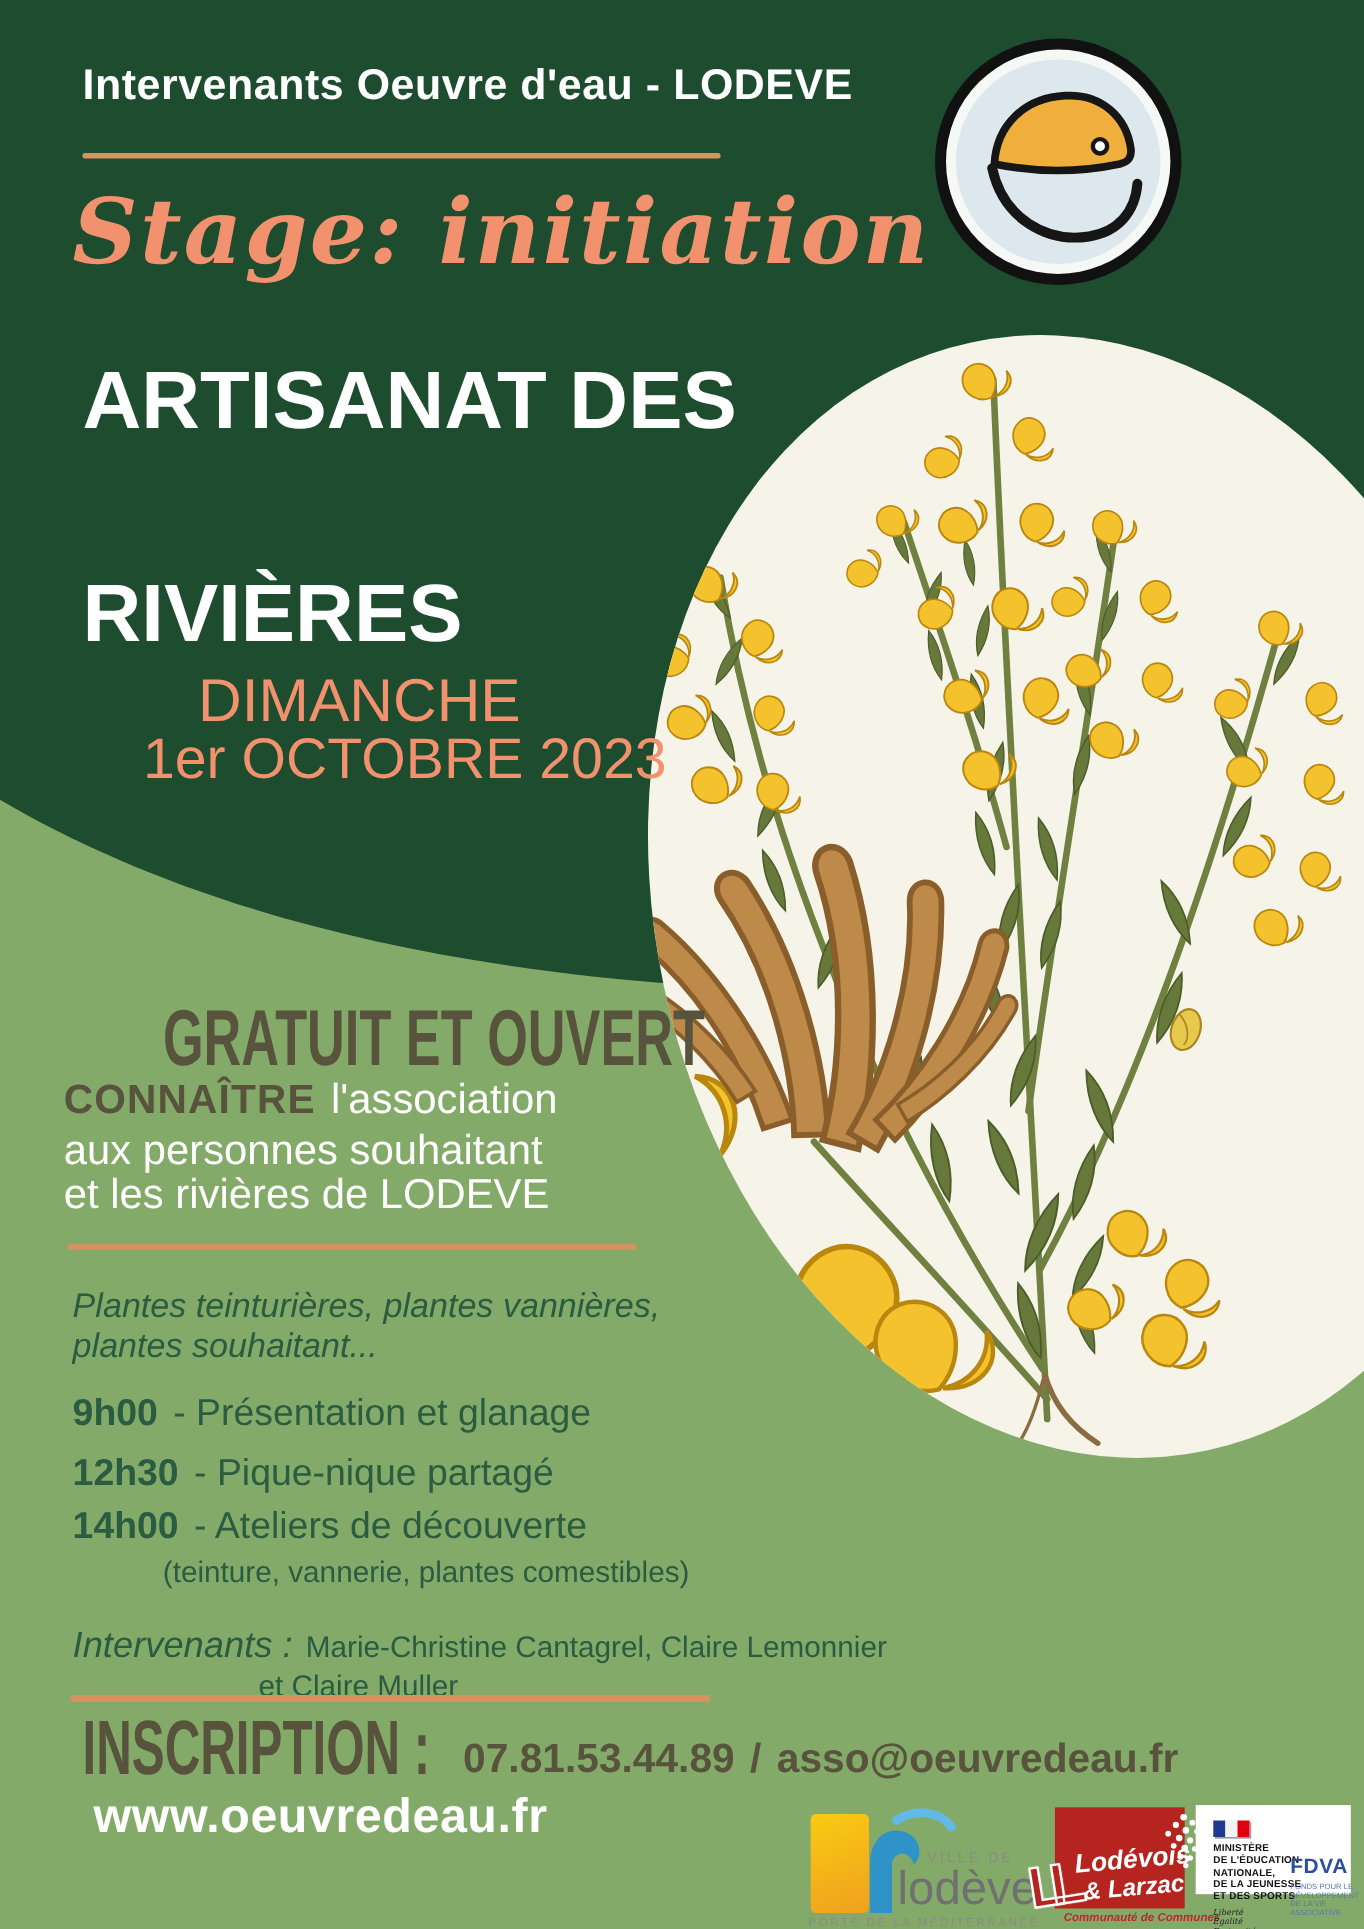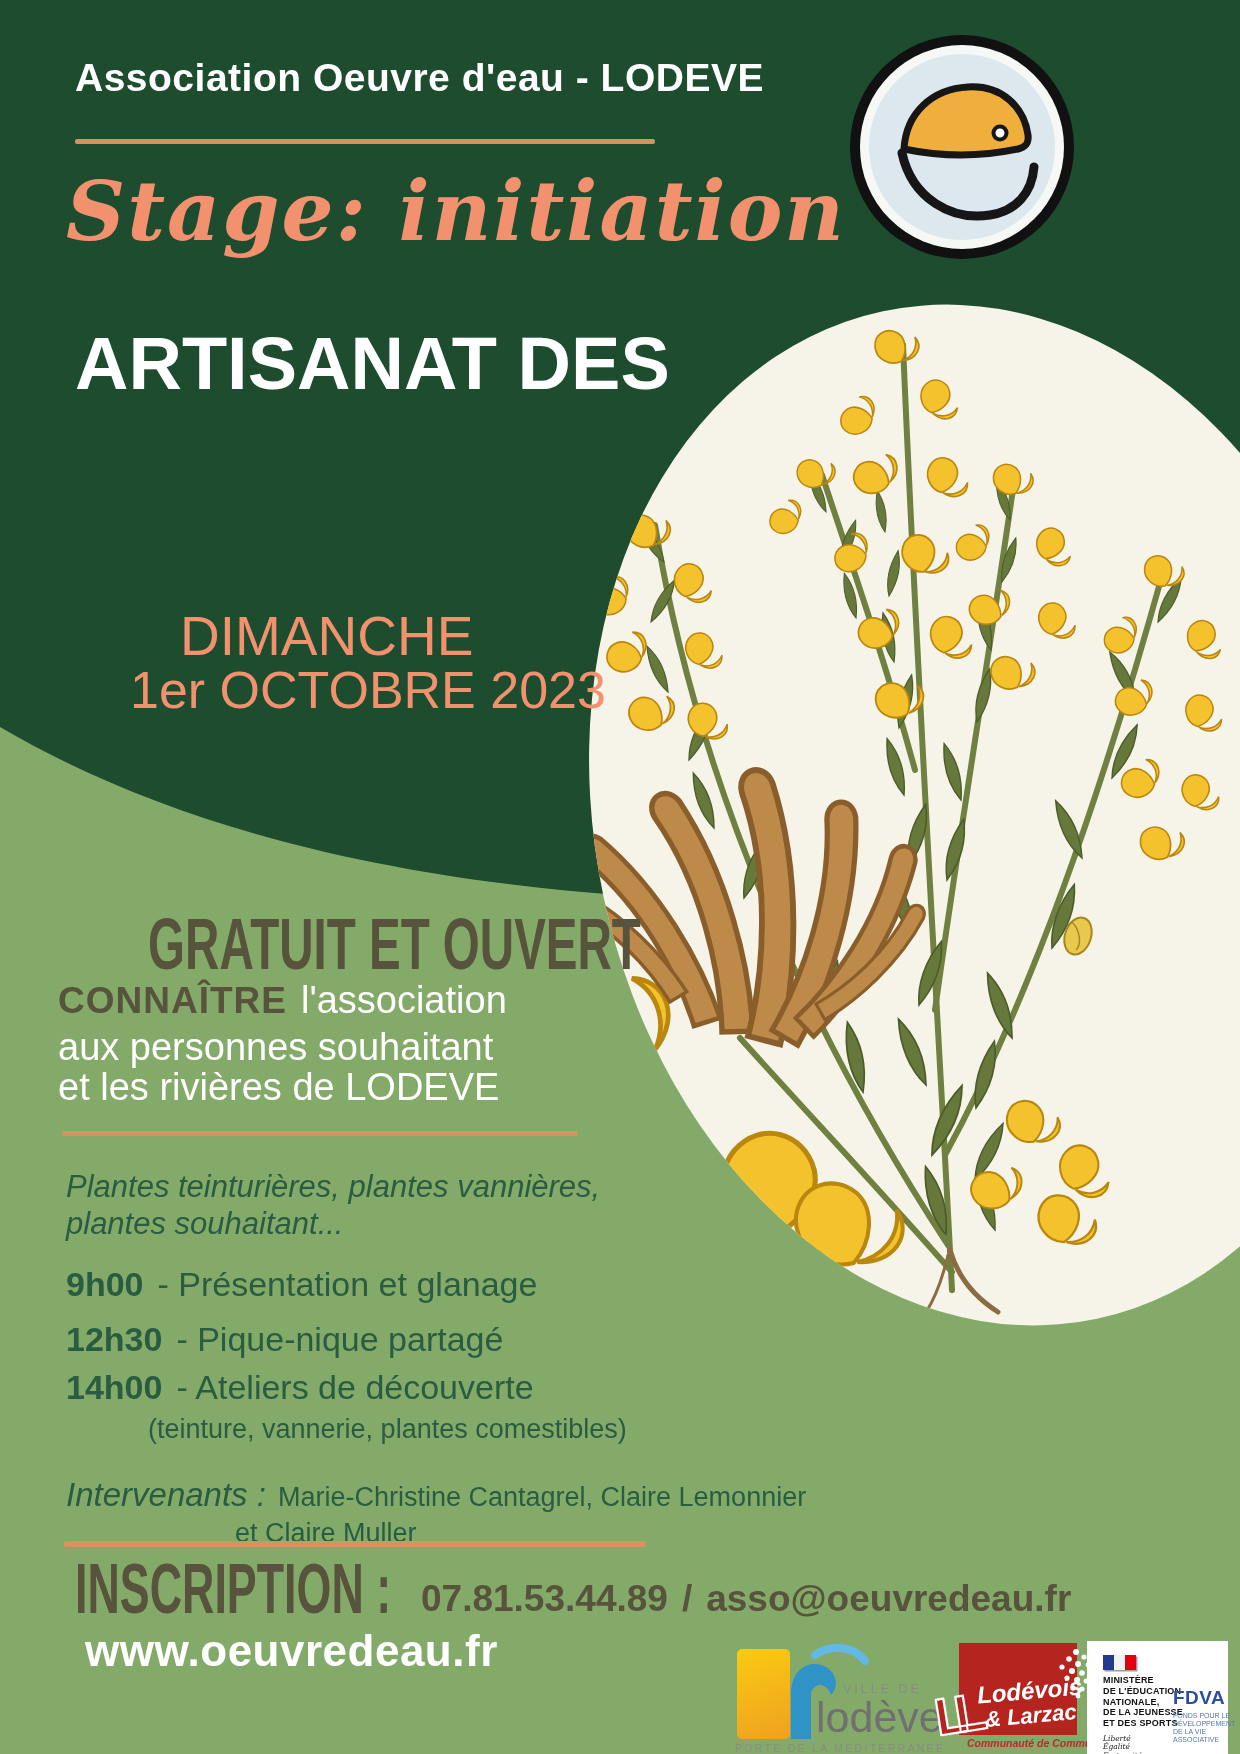"Association Oeuvre d'eau - LODEVE" div.abs { text: Association -> Intervenants }
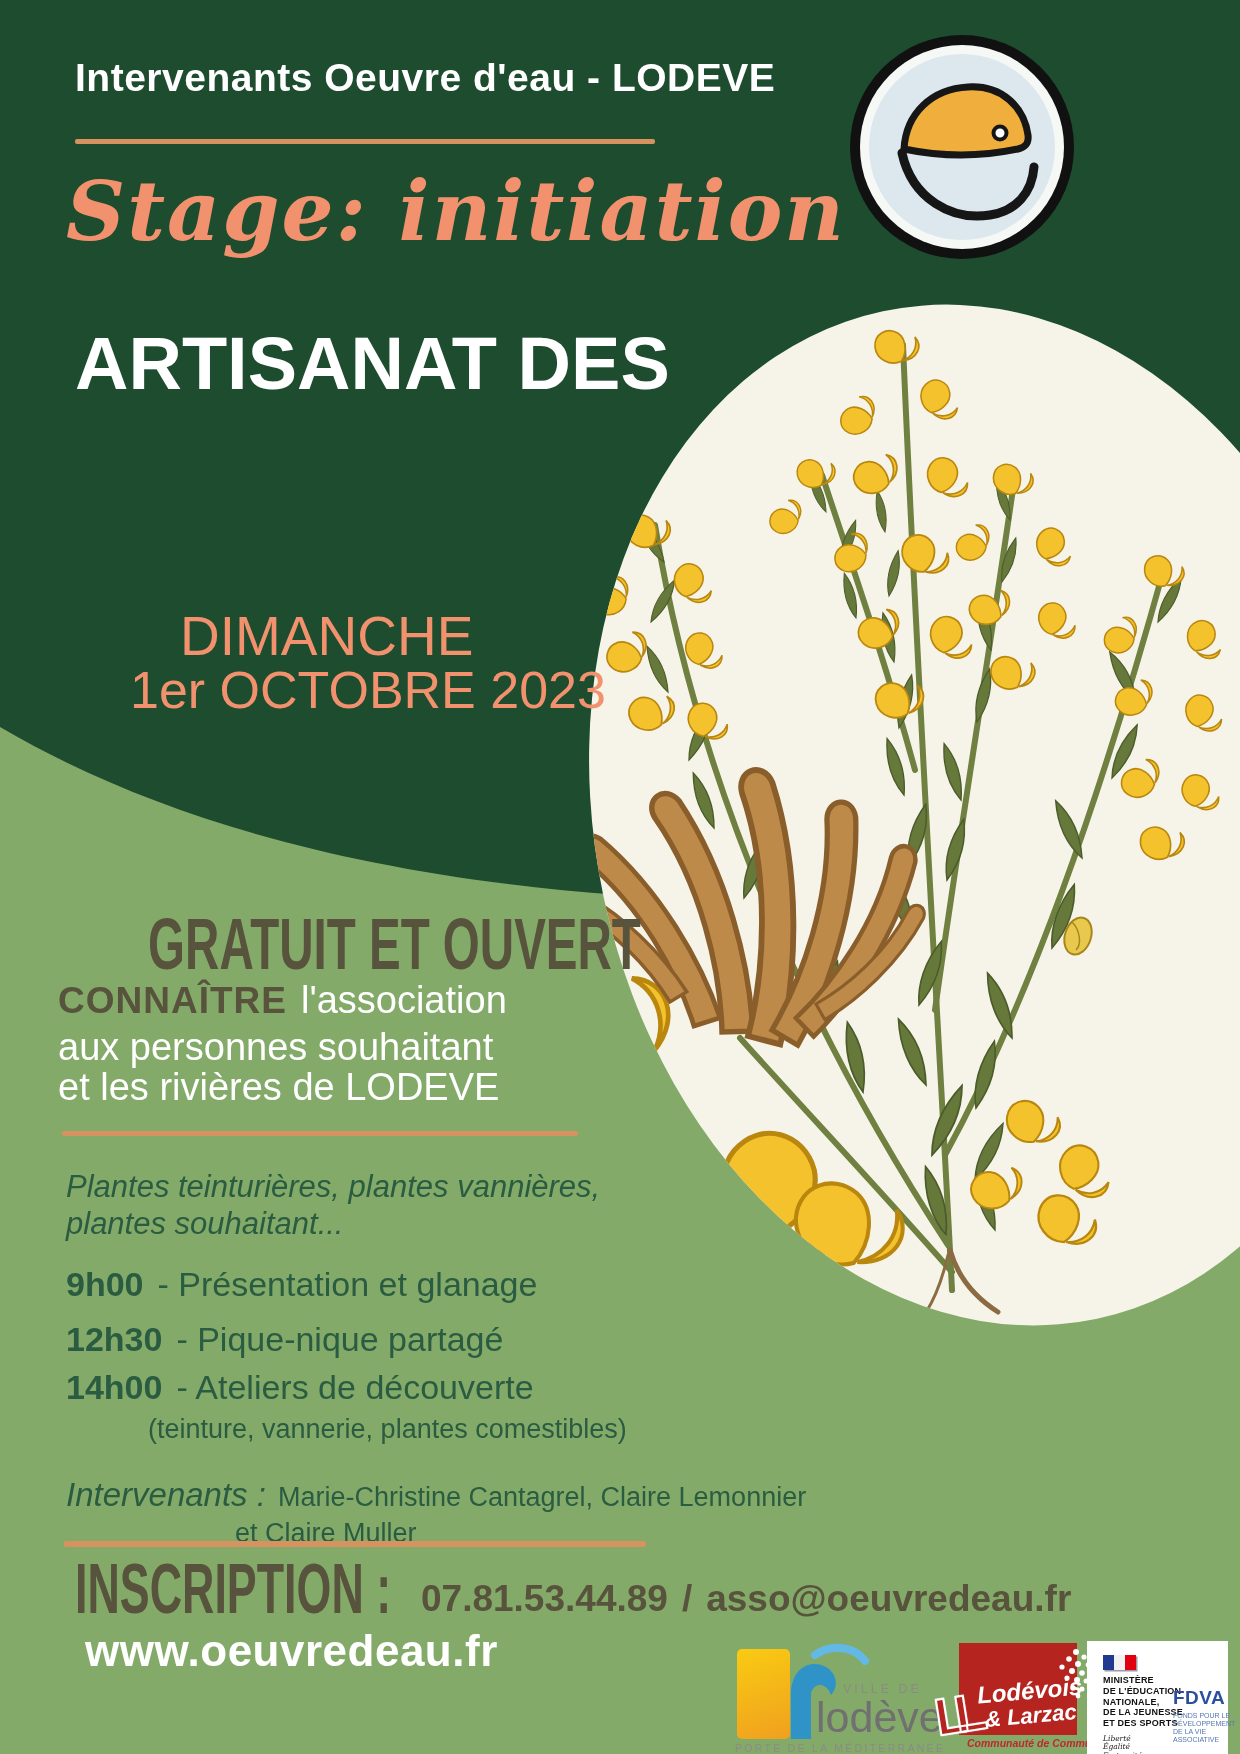"RIVIÈRES" span { html: none -> <span>RIVIÈRES</span> }
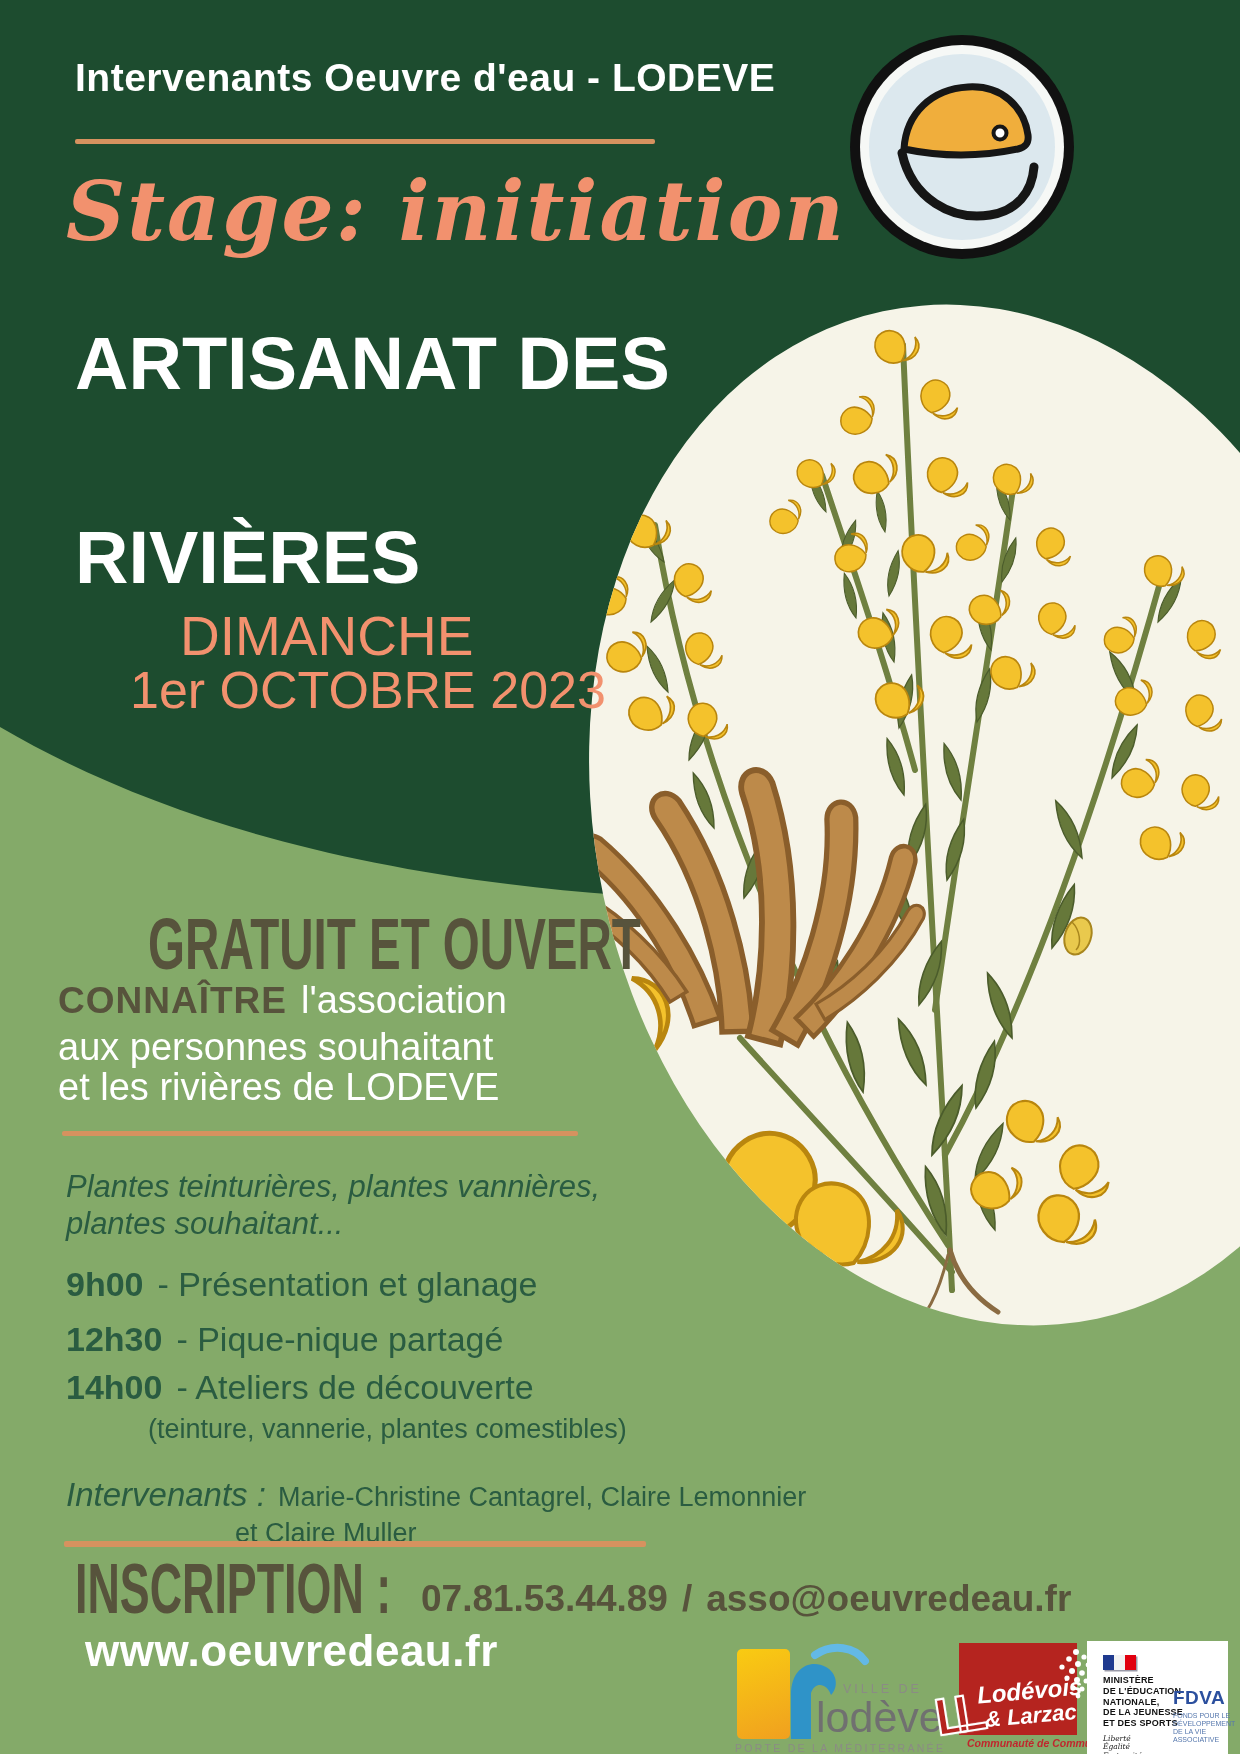"MINISTÈRE" .ministere-box { height: 113px -> 81px }
